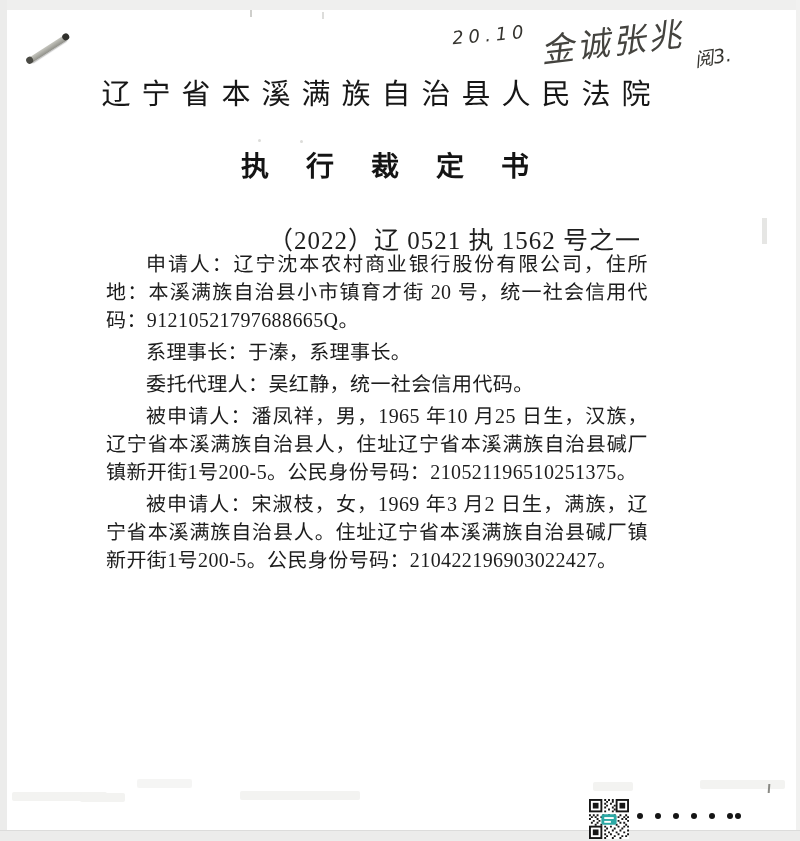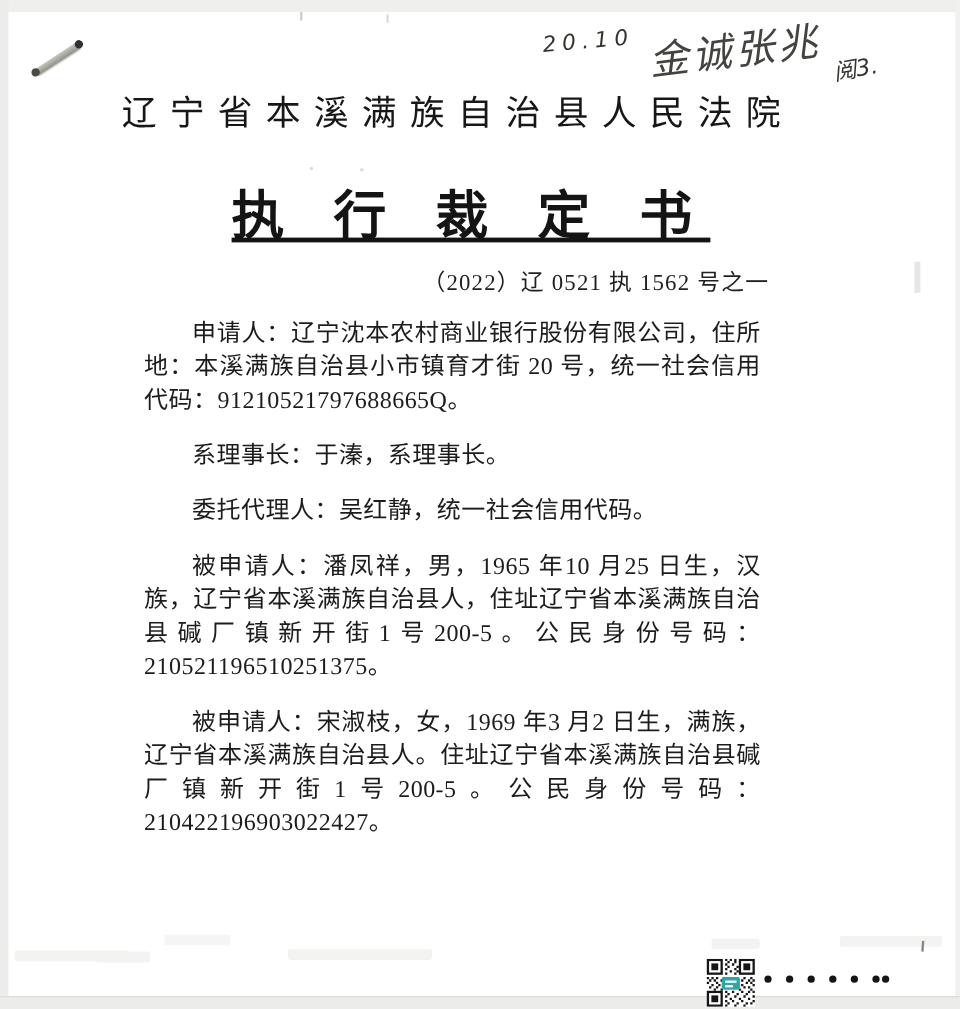"执 行 裁 定 书" .doc-title { font-size: 44px -> 28px; text-decoration: underline -> none }
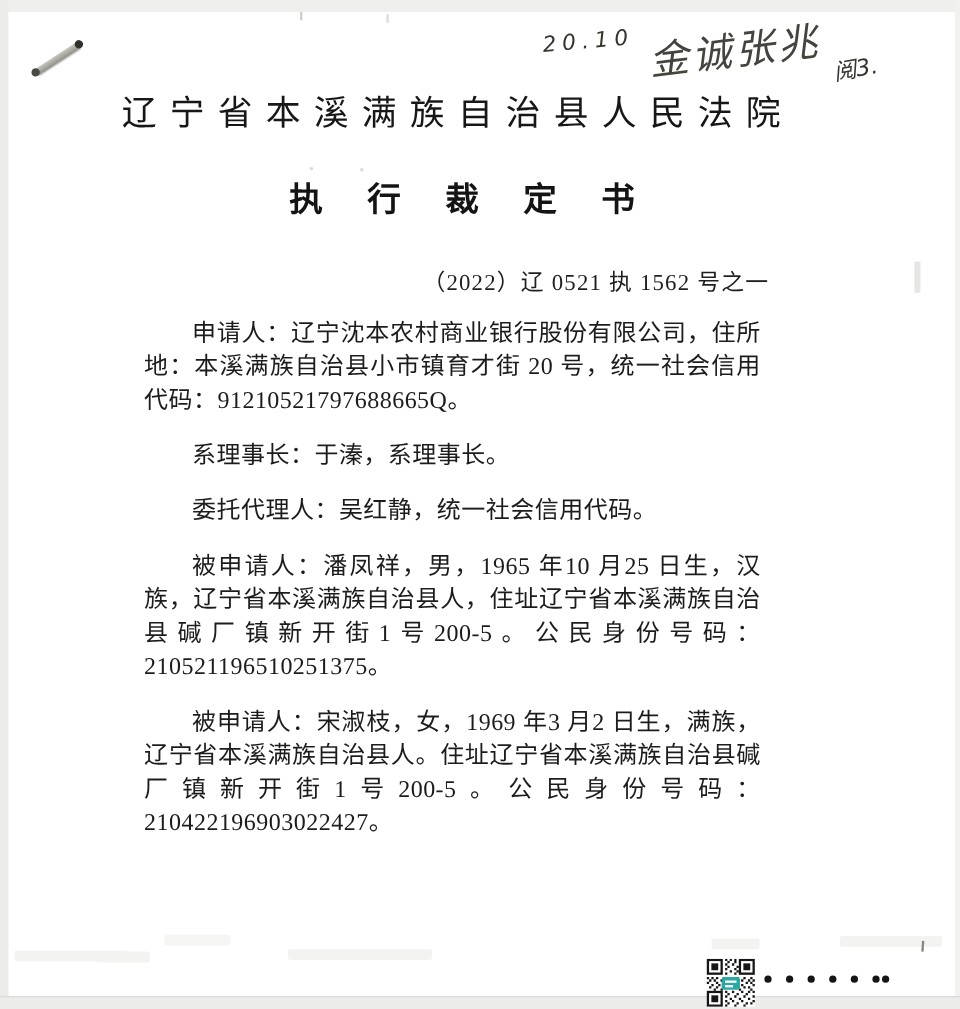"（2022）辽 0521 执 1562 号之一" .case-number { font-size: 19px -> 25px }
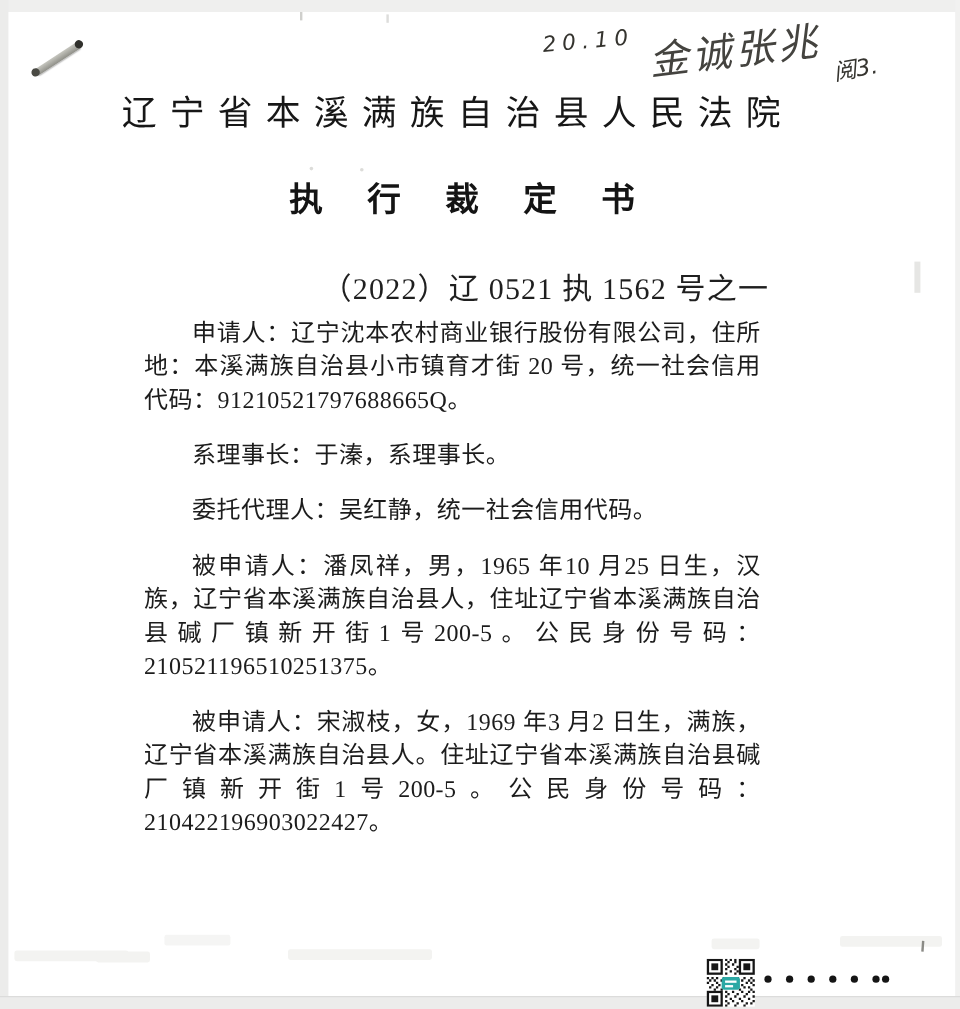"申请人：辽宁沈本农村商业银行股份有限公司，住所地：本溪满族自治县小市镇育才街" .doc-body p { margin: 18px -> 4px }
